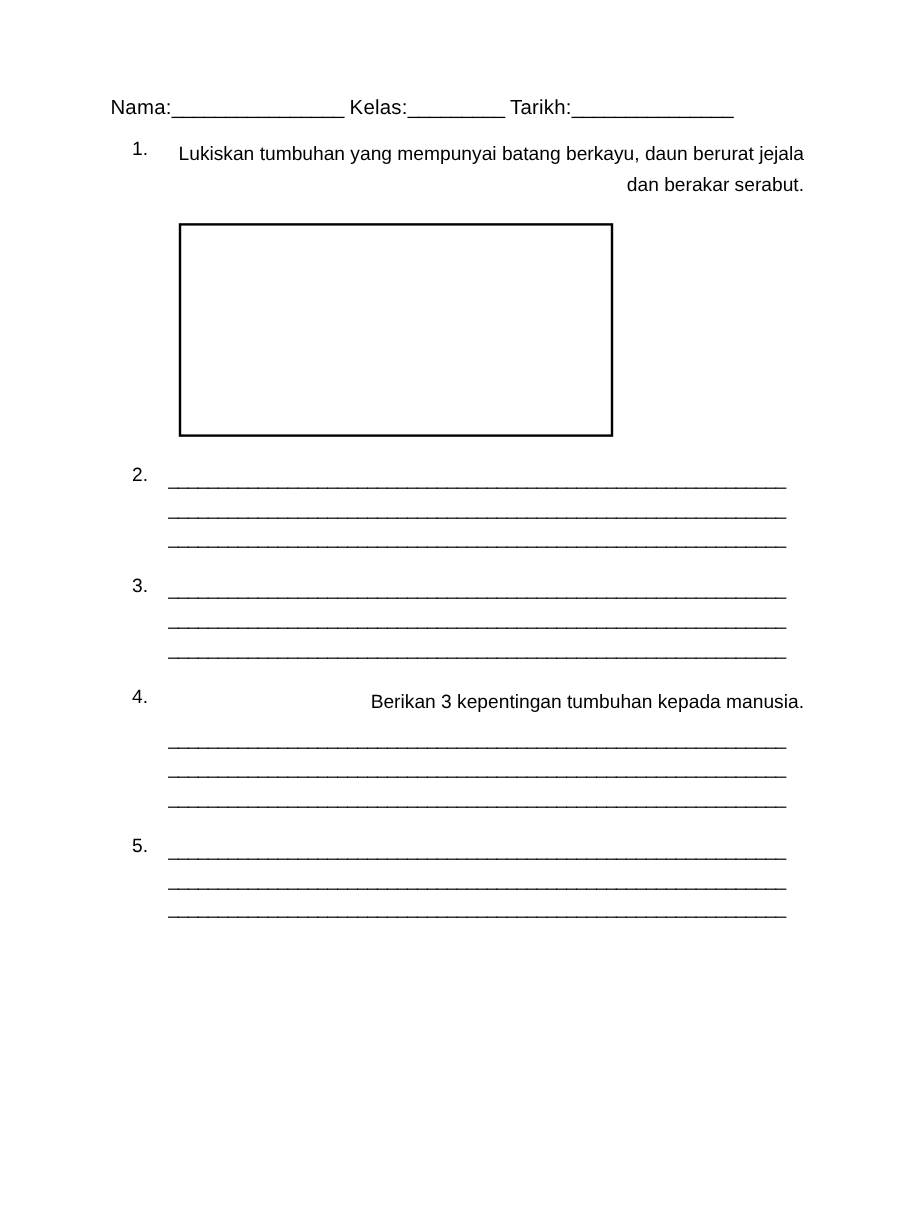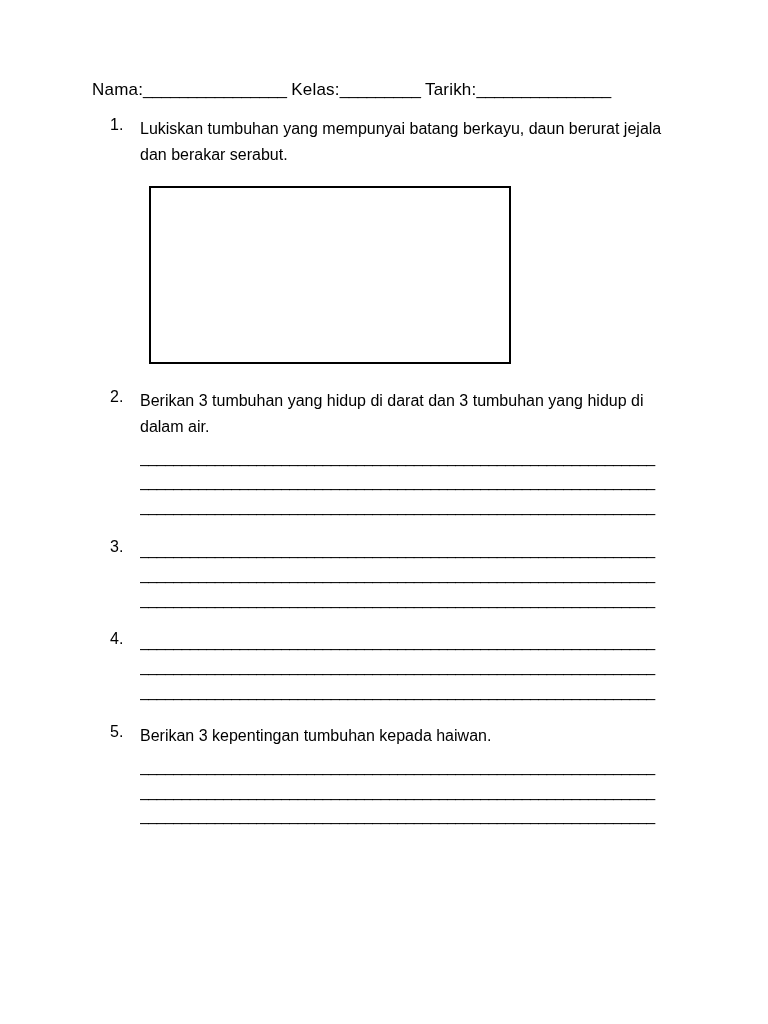"Lukiskan tumbuhan yang mempunyai batang" .qtext { text-align: none -> right }
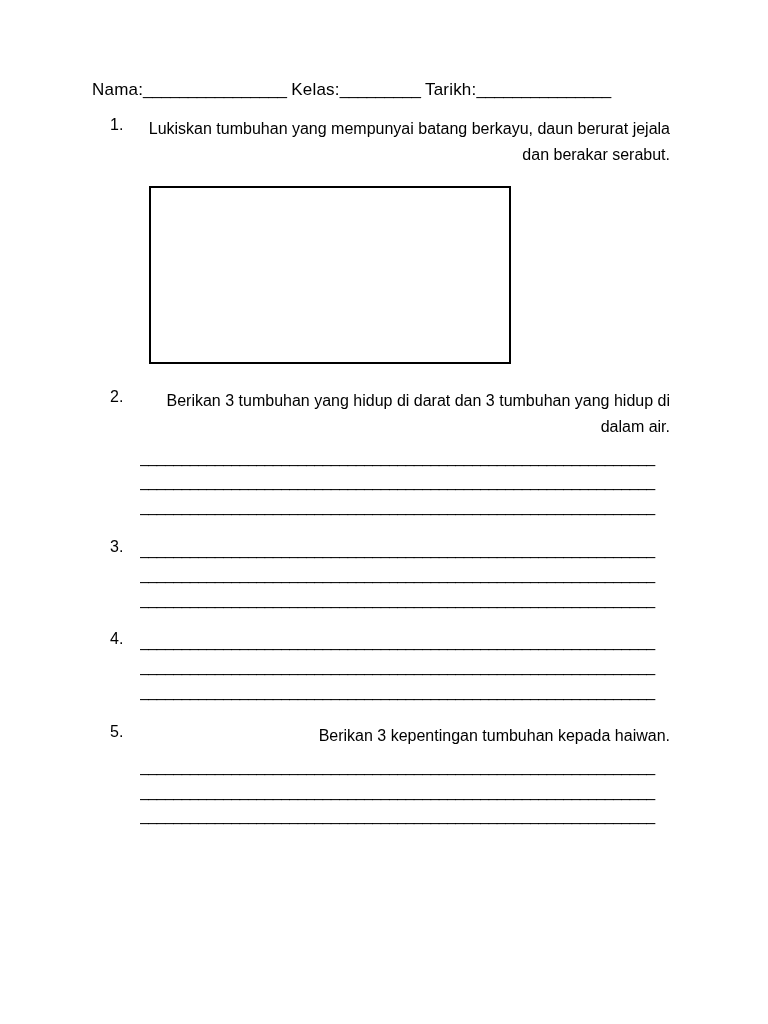"Berikan 3 tumbuhan yang hidup" p.qtext { html: <p>Berikan 3 tumbuhan yang hidup di darat dan 3 tumbuhan yang hidup di dalam air.</p> -> none }
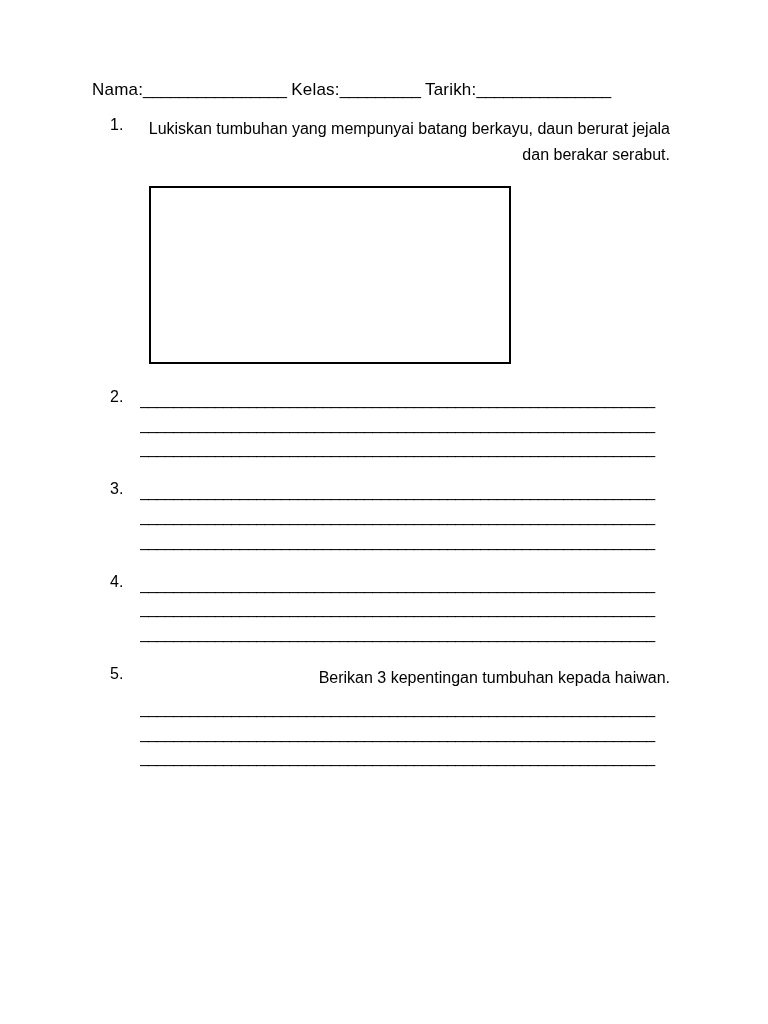"Berikan 3 kepentingan tumbuhan kepada" p.qtext { html: none -> <p>Berikan 3 kepentingan tumbuhan kepada manusia.</p> }
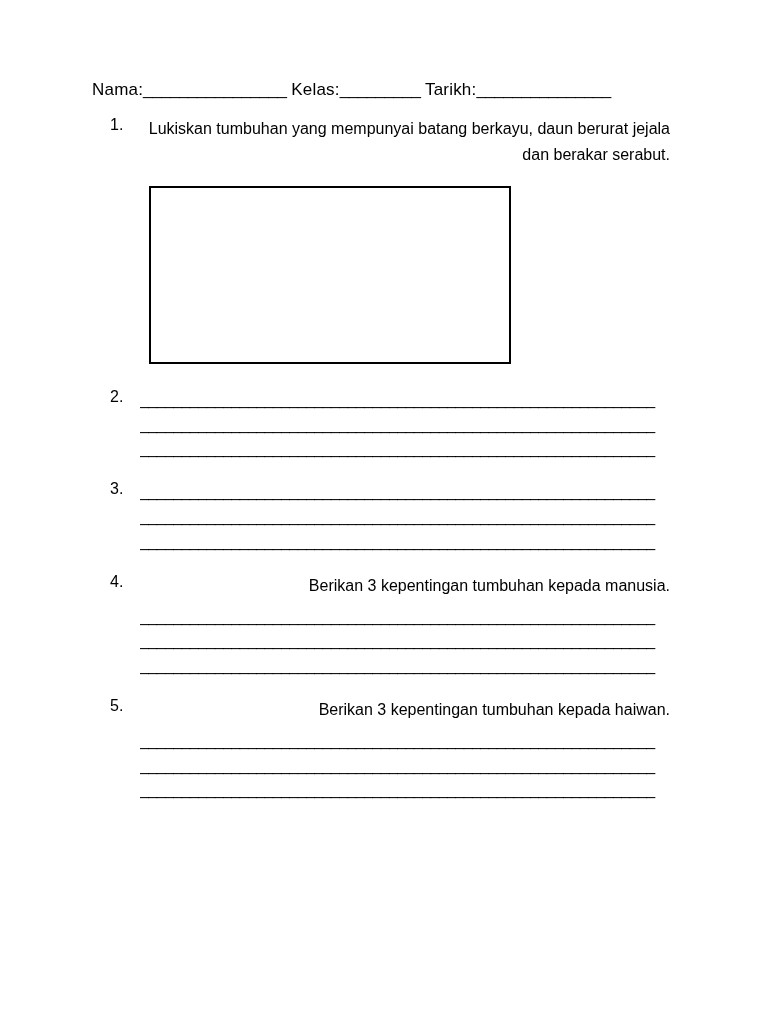"Berikan 3 kepentingan tumbuhan kepada haiwan." p.qtext { html: <p>Berikan 3 kepentingan tumbuhan kepada haiwan.</p> -> none }
